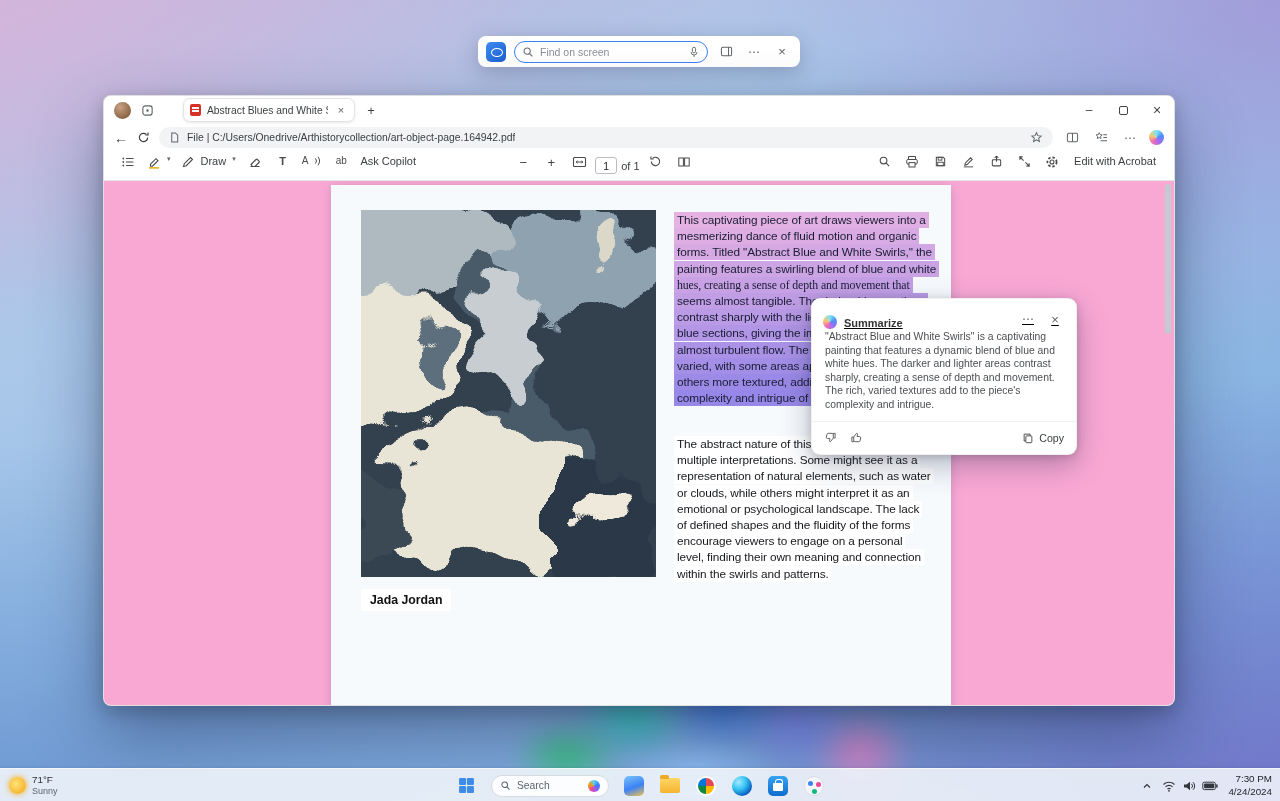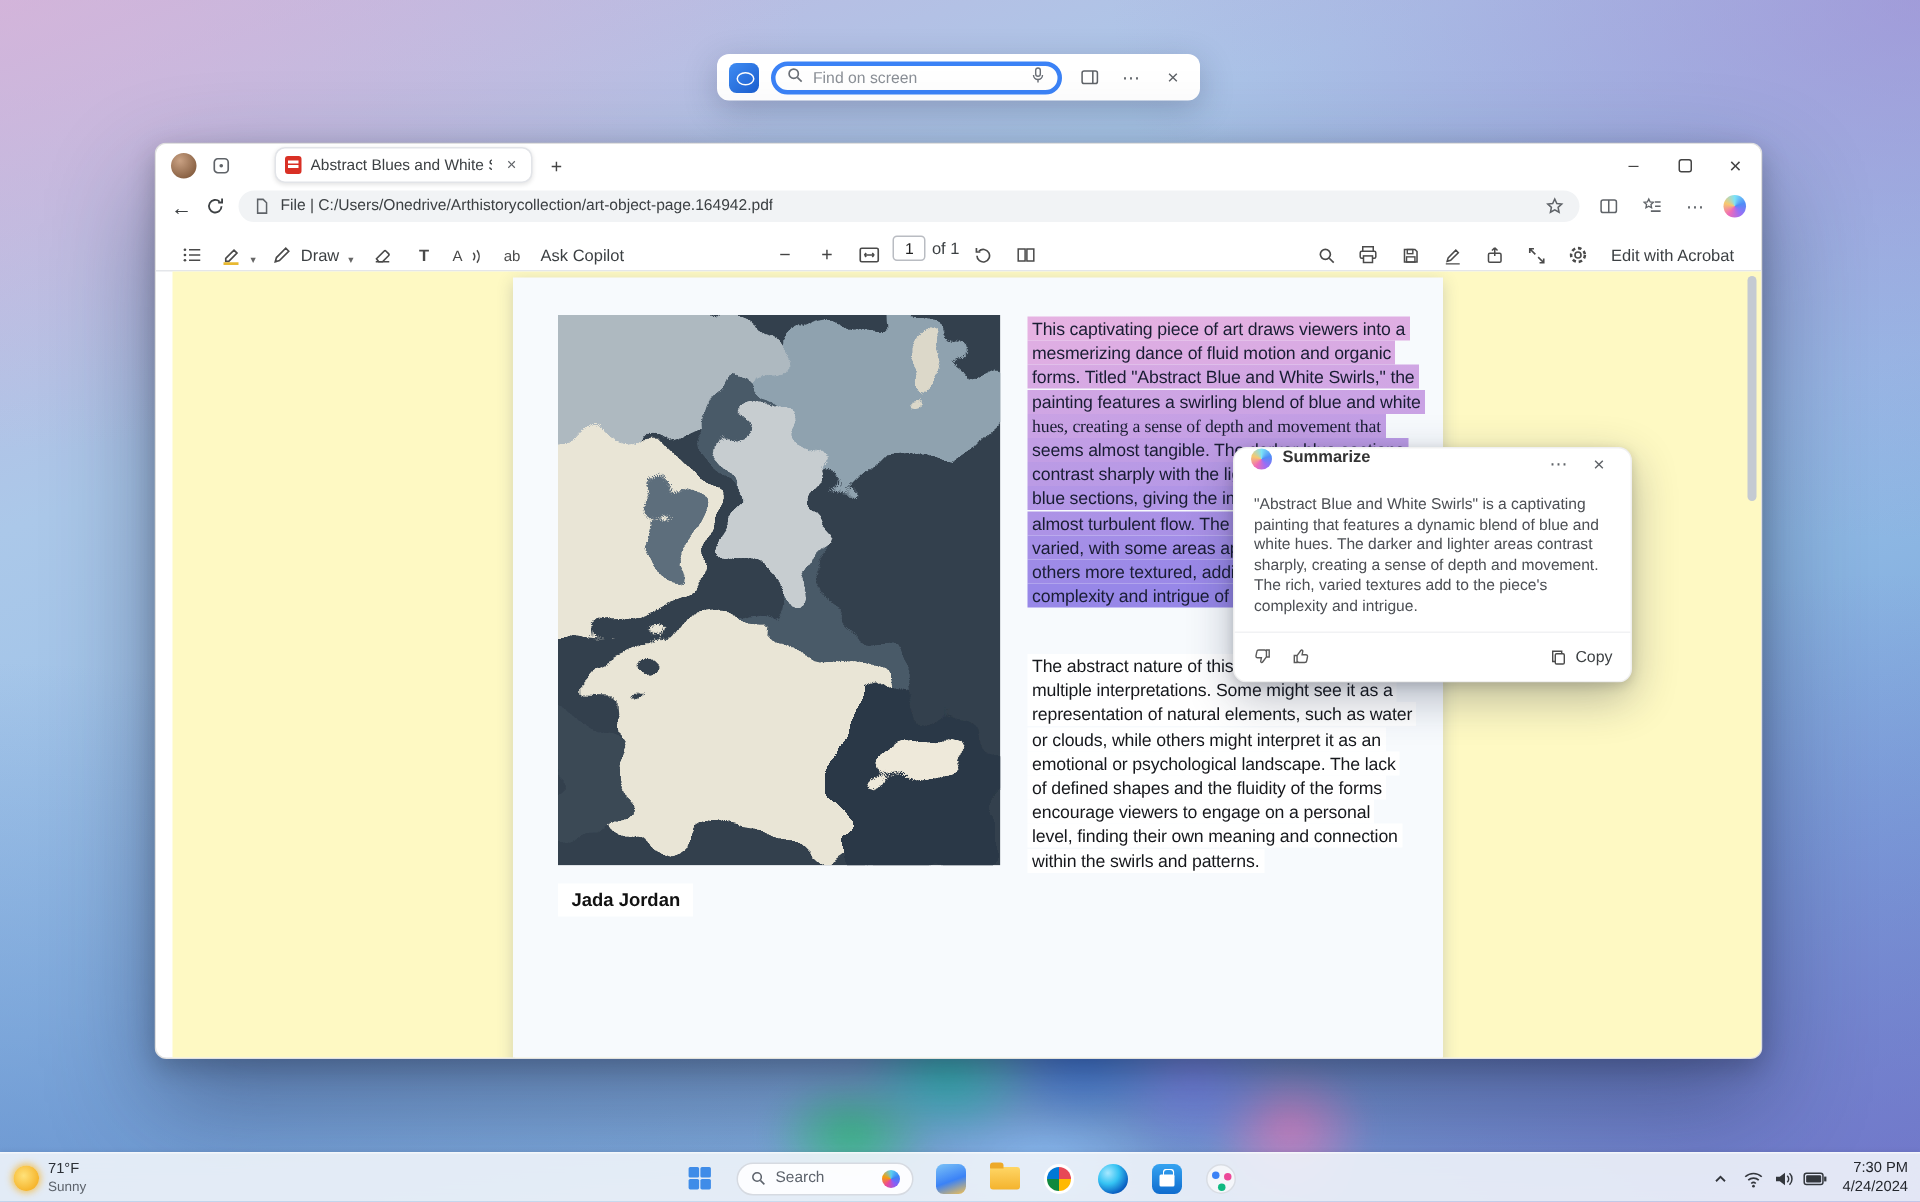"Find on screen" .find-pill { align-items: none -> center; border: 3px solid #3b82f6 -> 1px solid #3b82f6 }
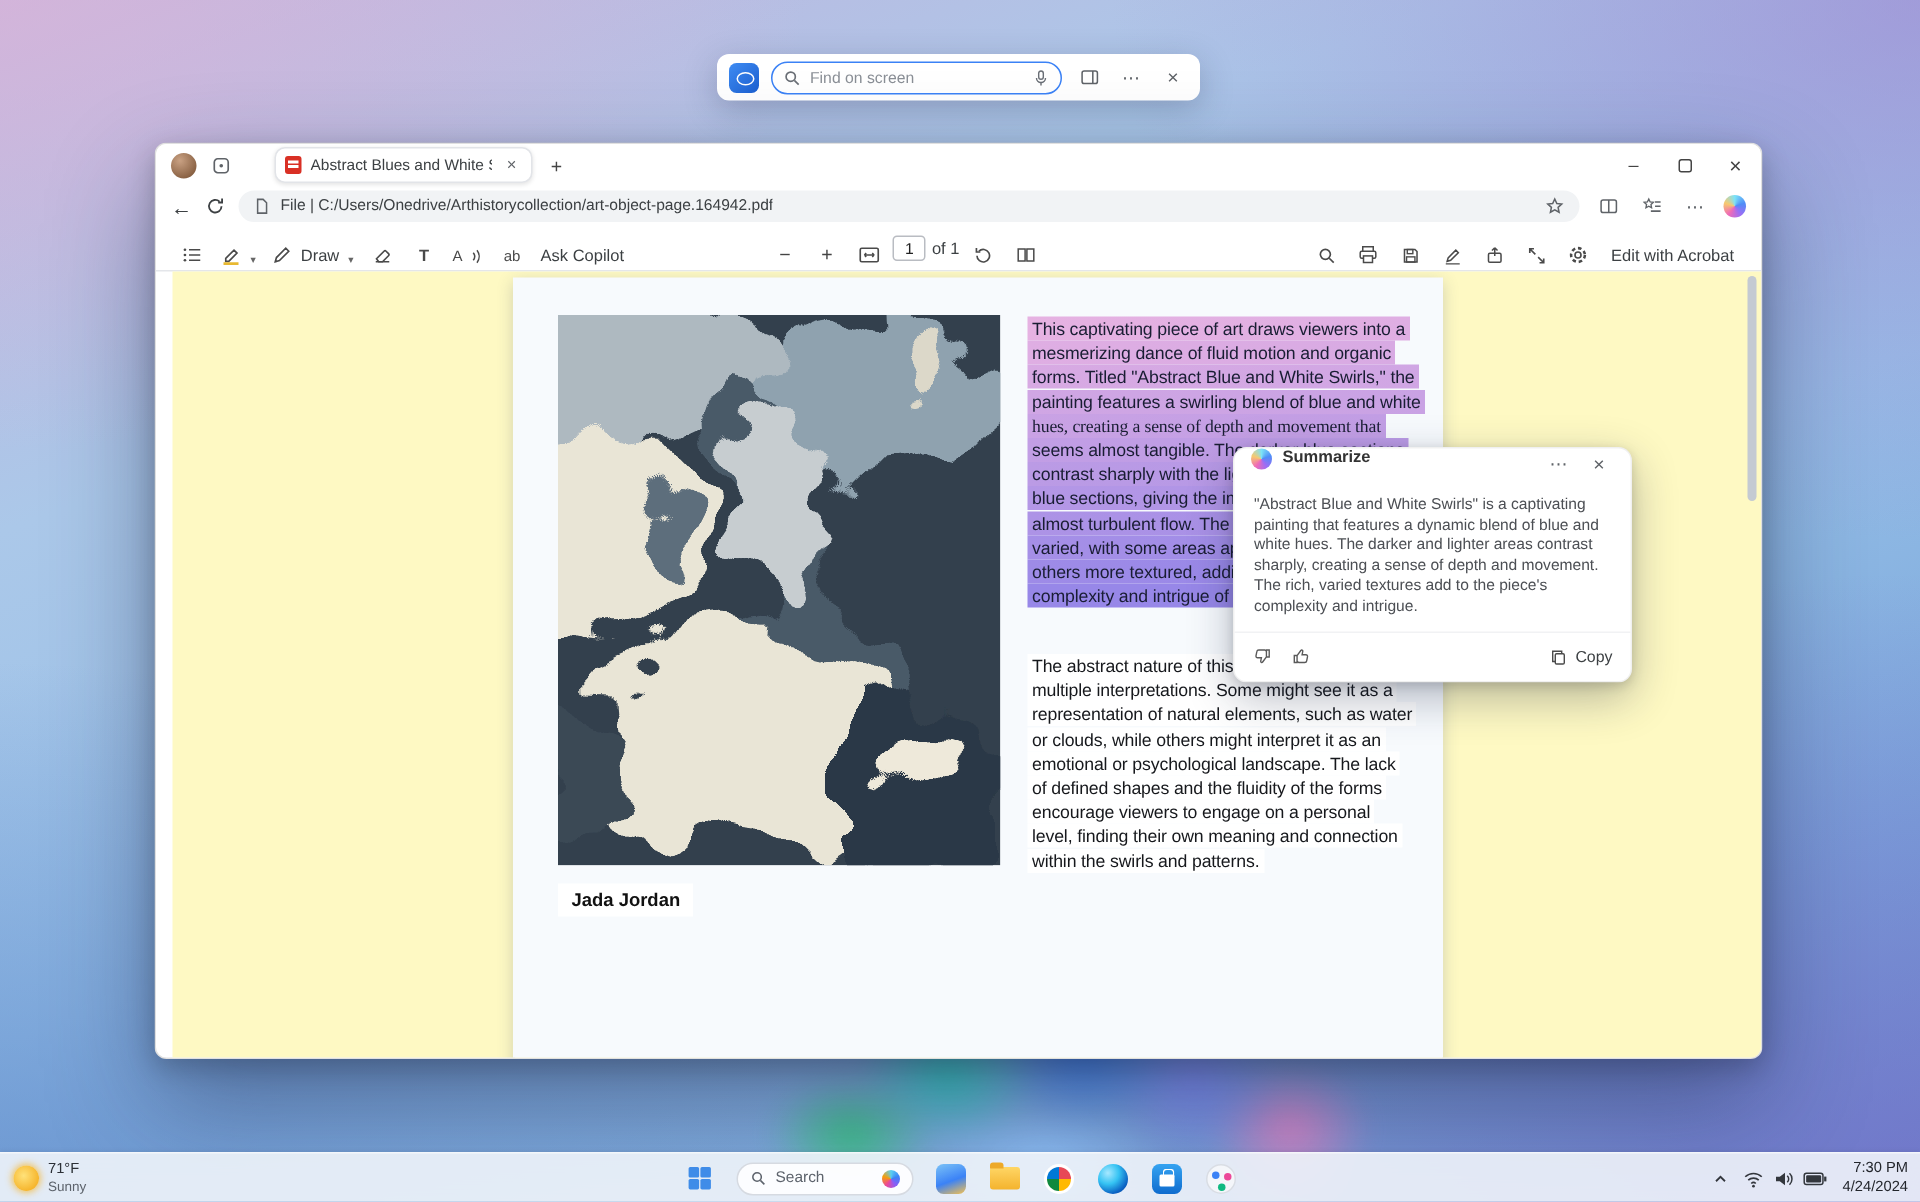"Draw" .tbtn { align-items: flex-end -> flex-start }
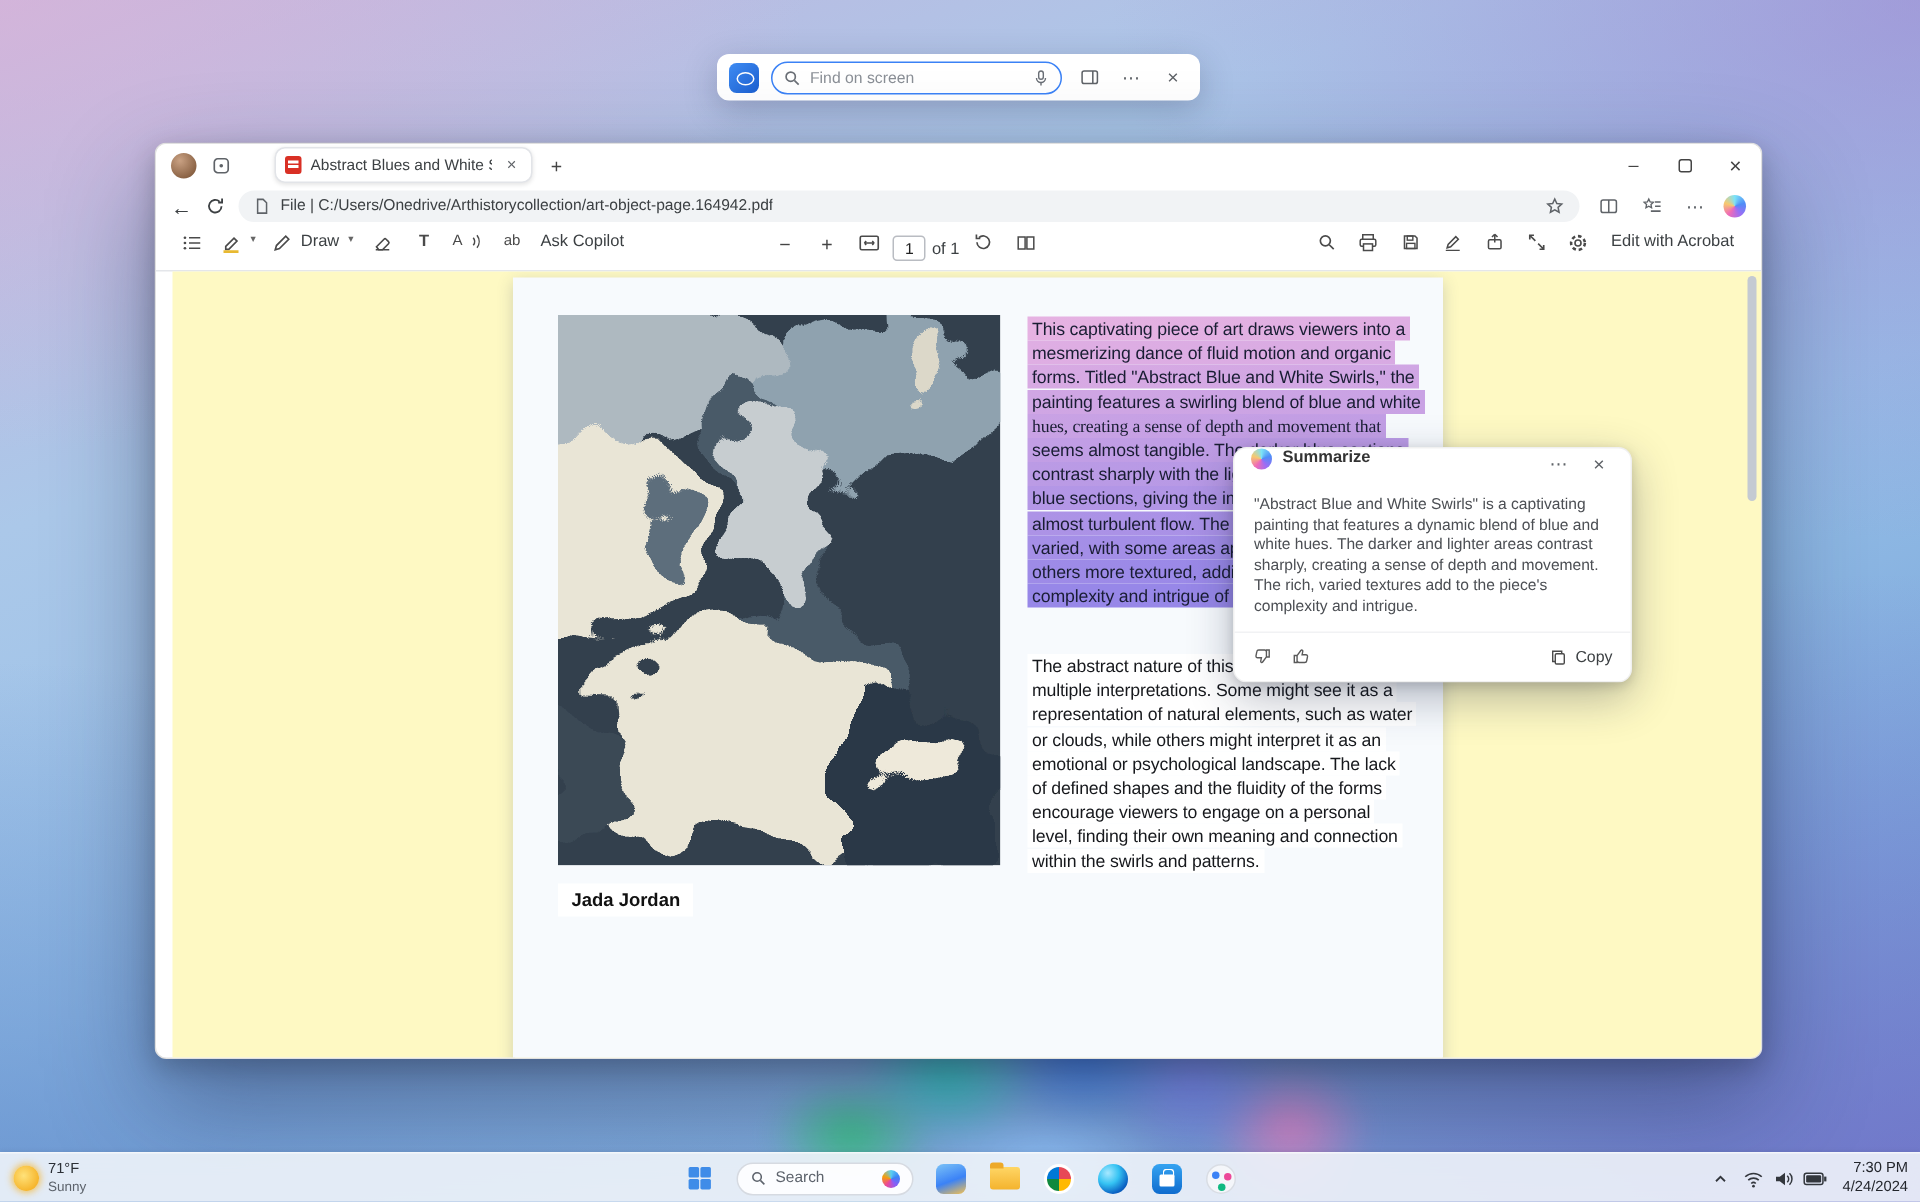"This captivating piece of art" .content { background: #fef9c3 -> #f9a8d4; margin-left: 11px -> none }
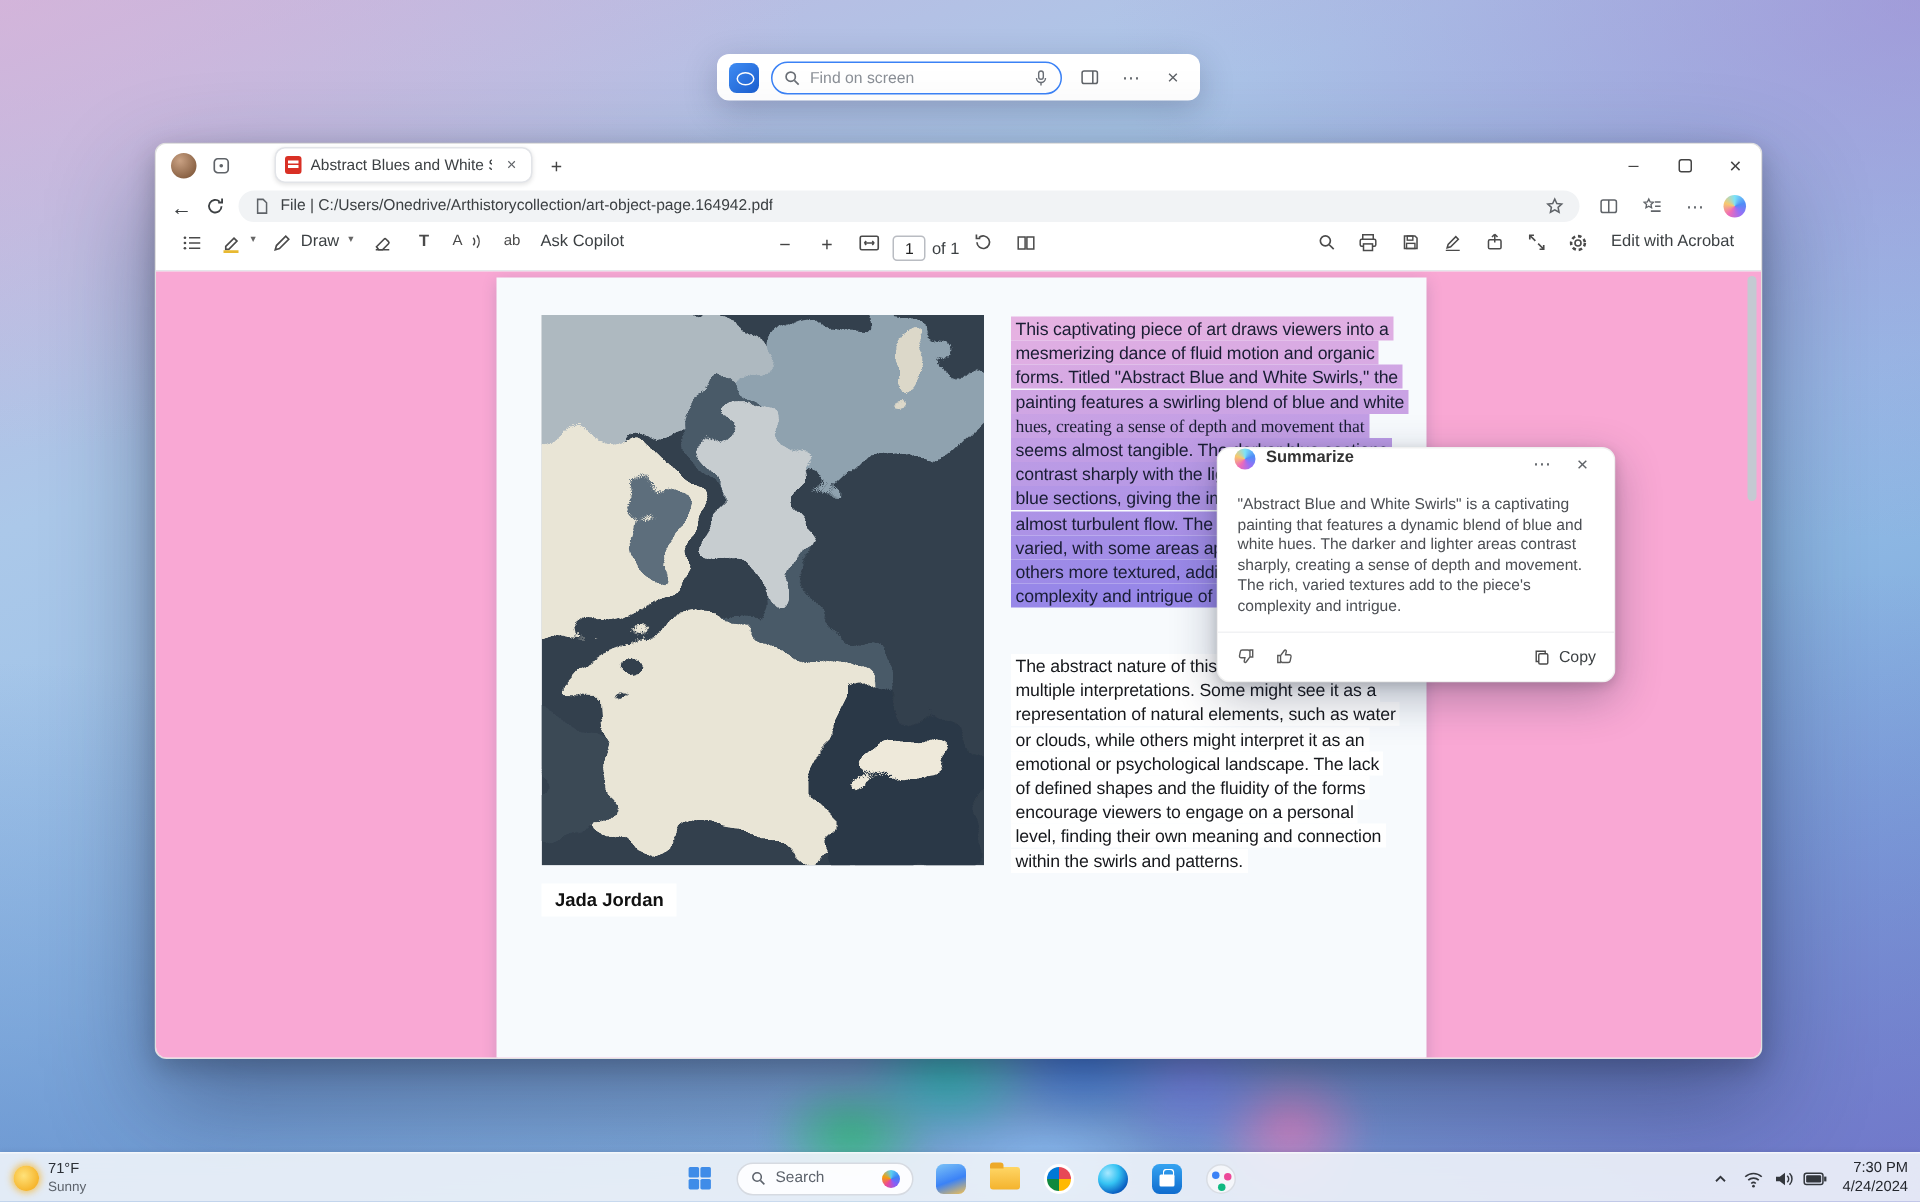"Summarize" .popup-head { align-items: flex-start -> flex-end; text-decoration: none -> underline }
